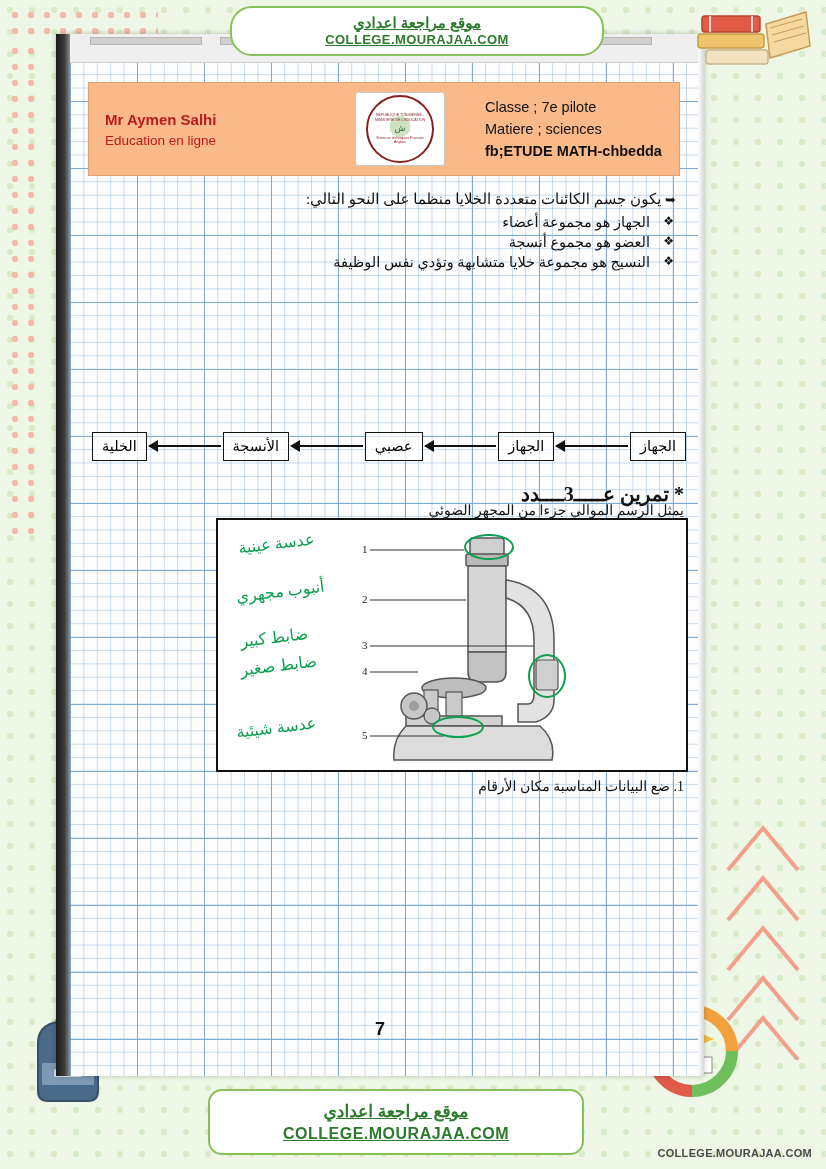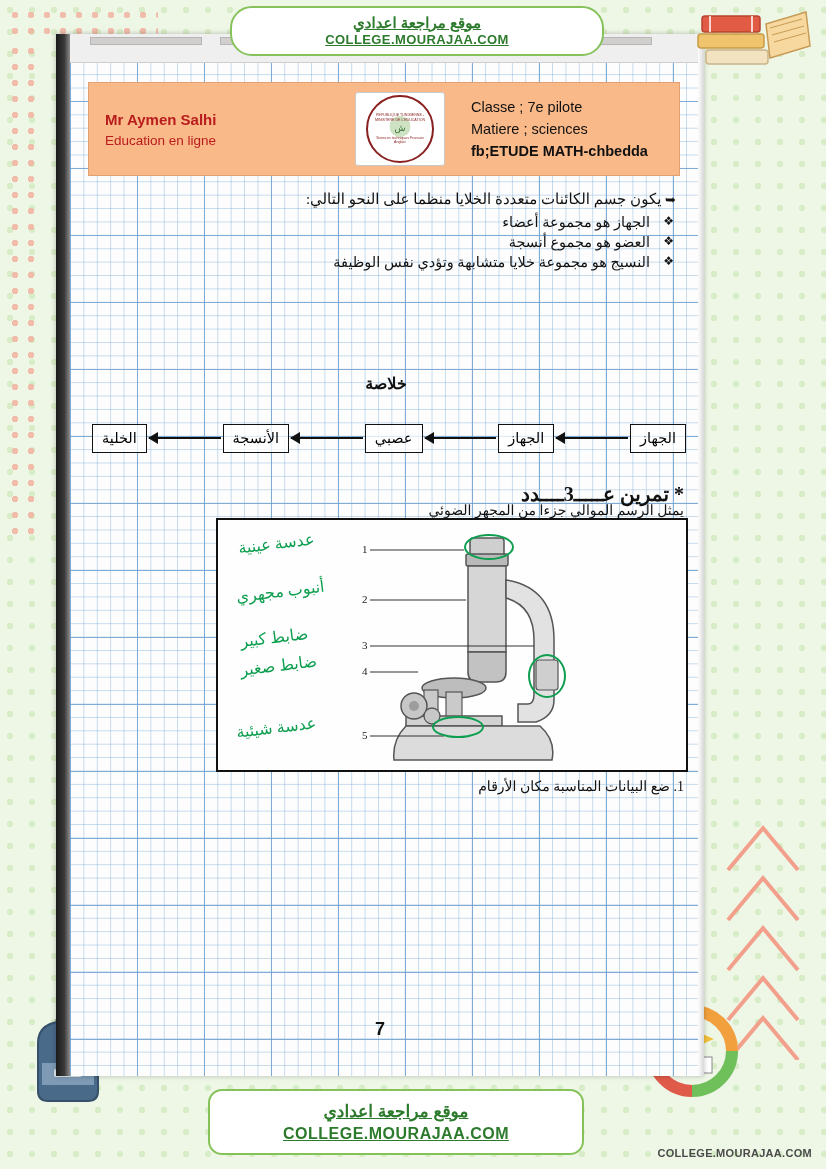"Classe ; 7e pilote" .hdr-right { padding-left: 26px -> 40px }
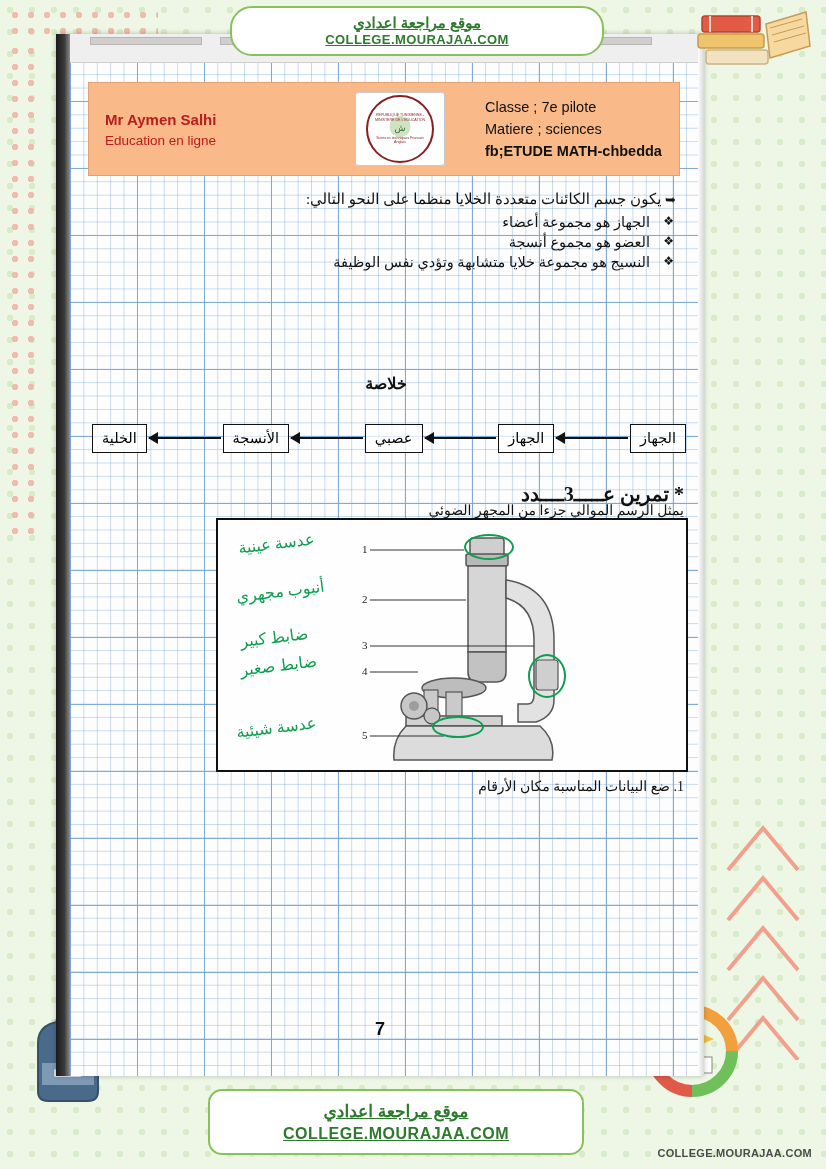"خلاصة" div.khulasa { html: <div>خلاصة</div> -> none }
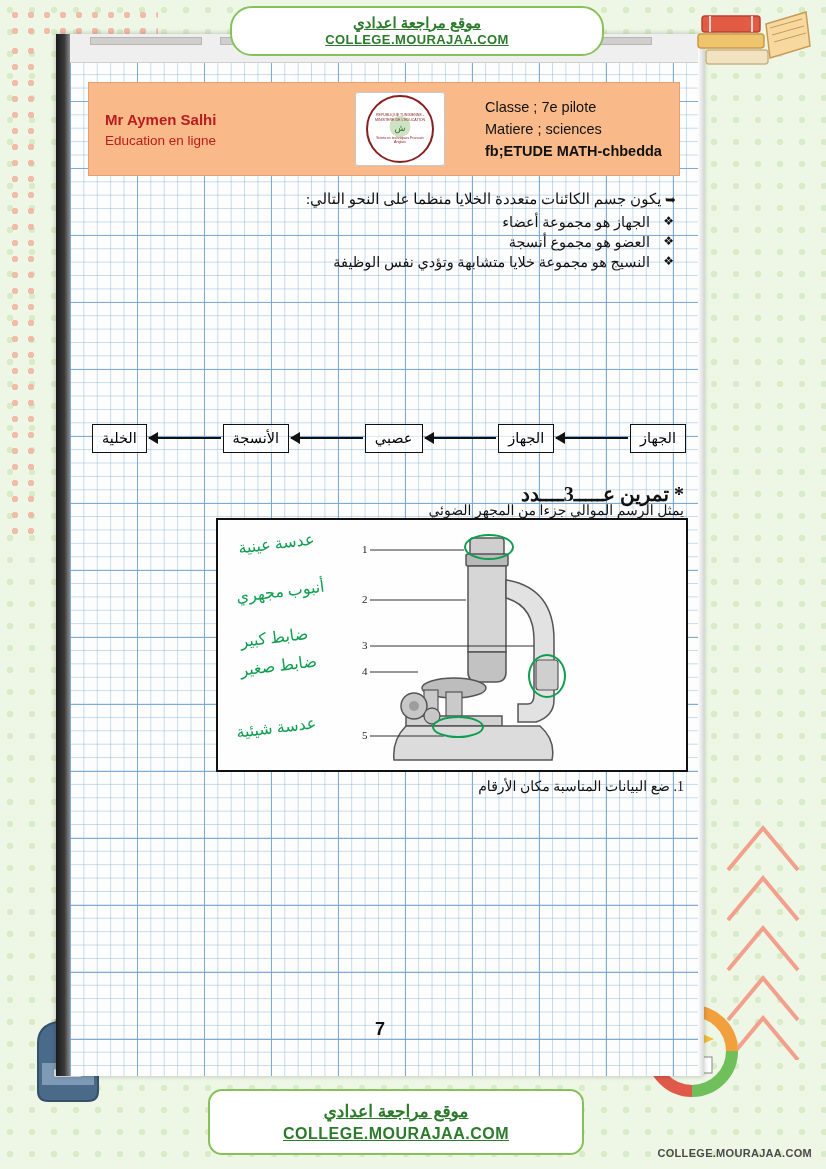"الخلية" .flow { top: 378px -> 386px }
